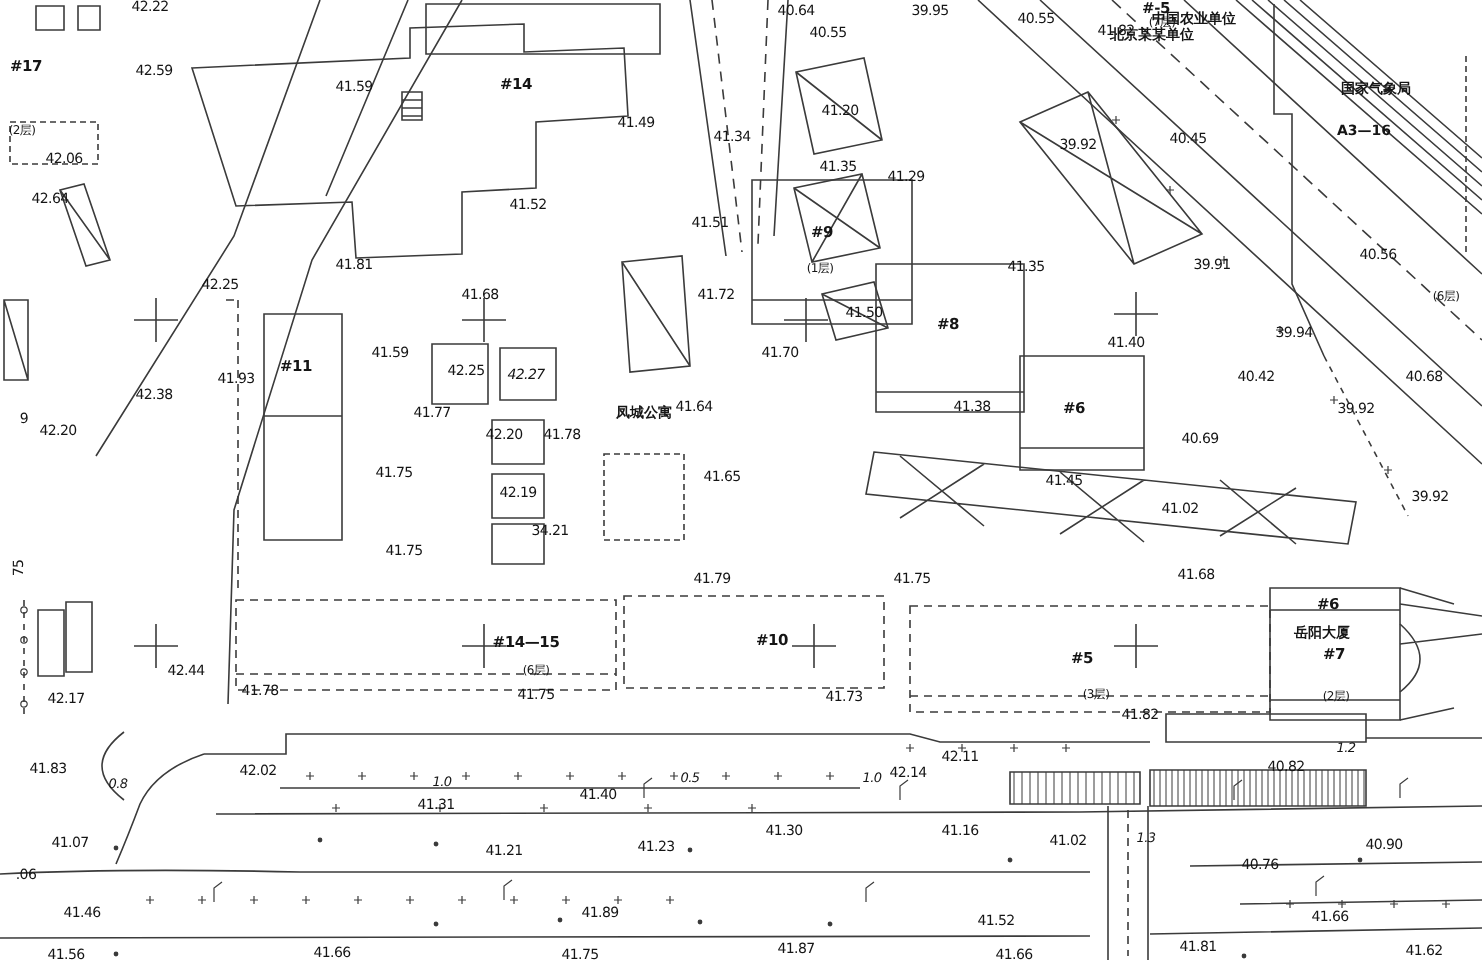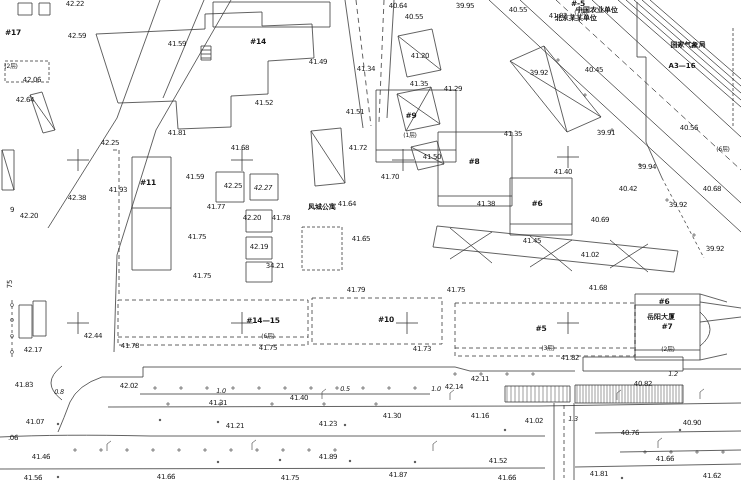"41.21" span.lbl { left: 235px -> 252px }
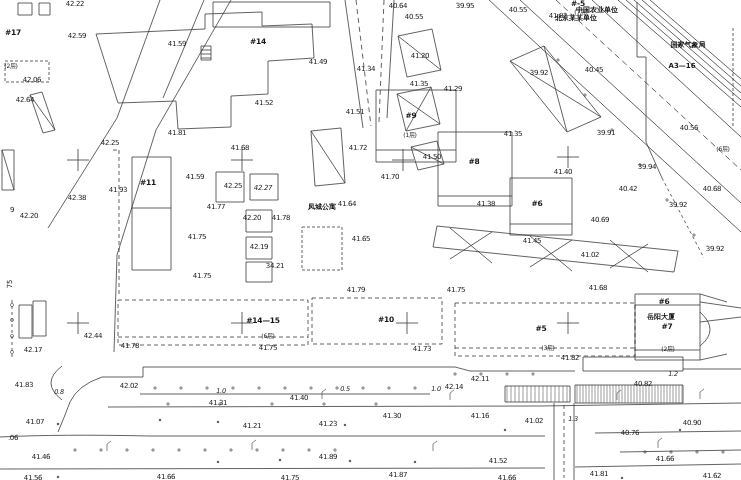"41.89" span.lbl { margin-left: 28px -> none }
